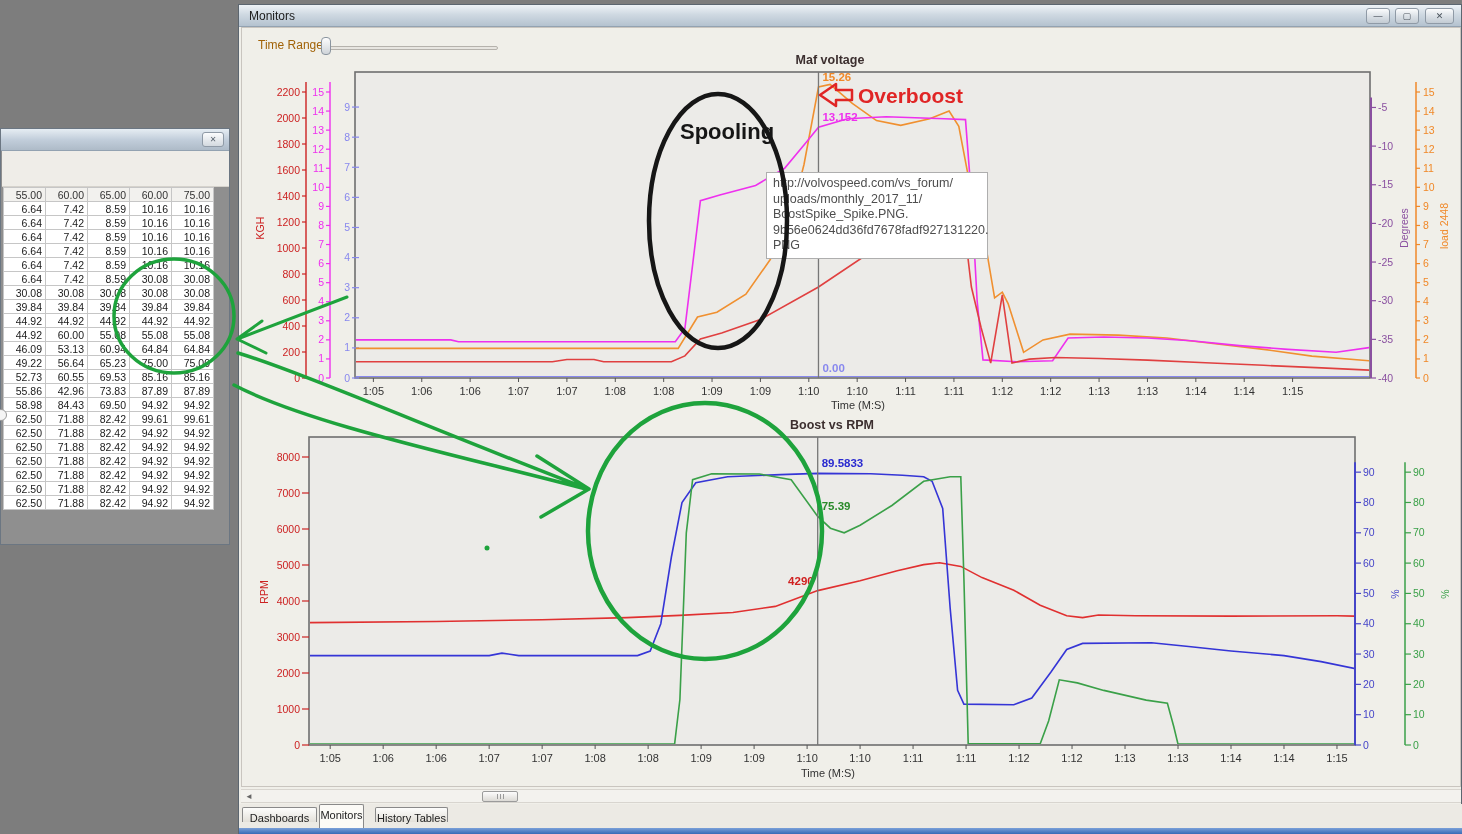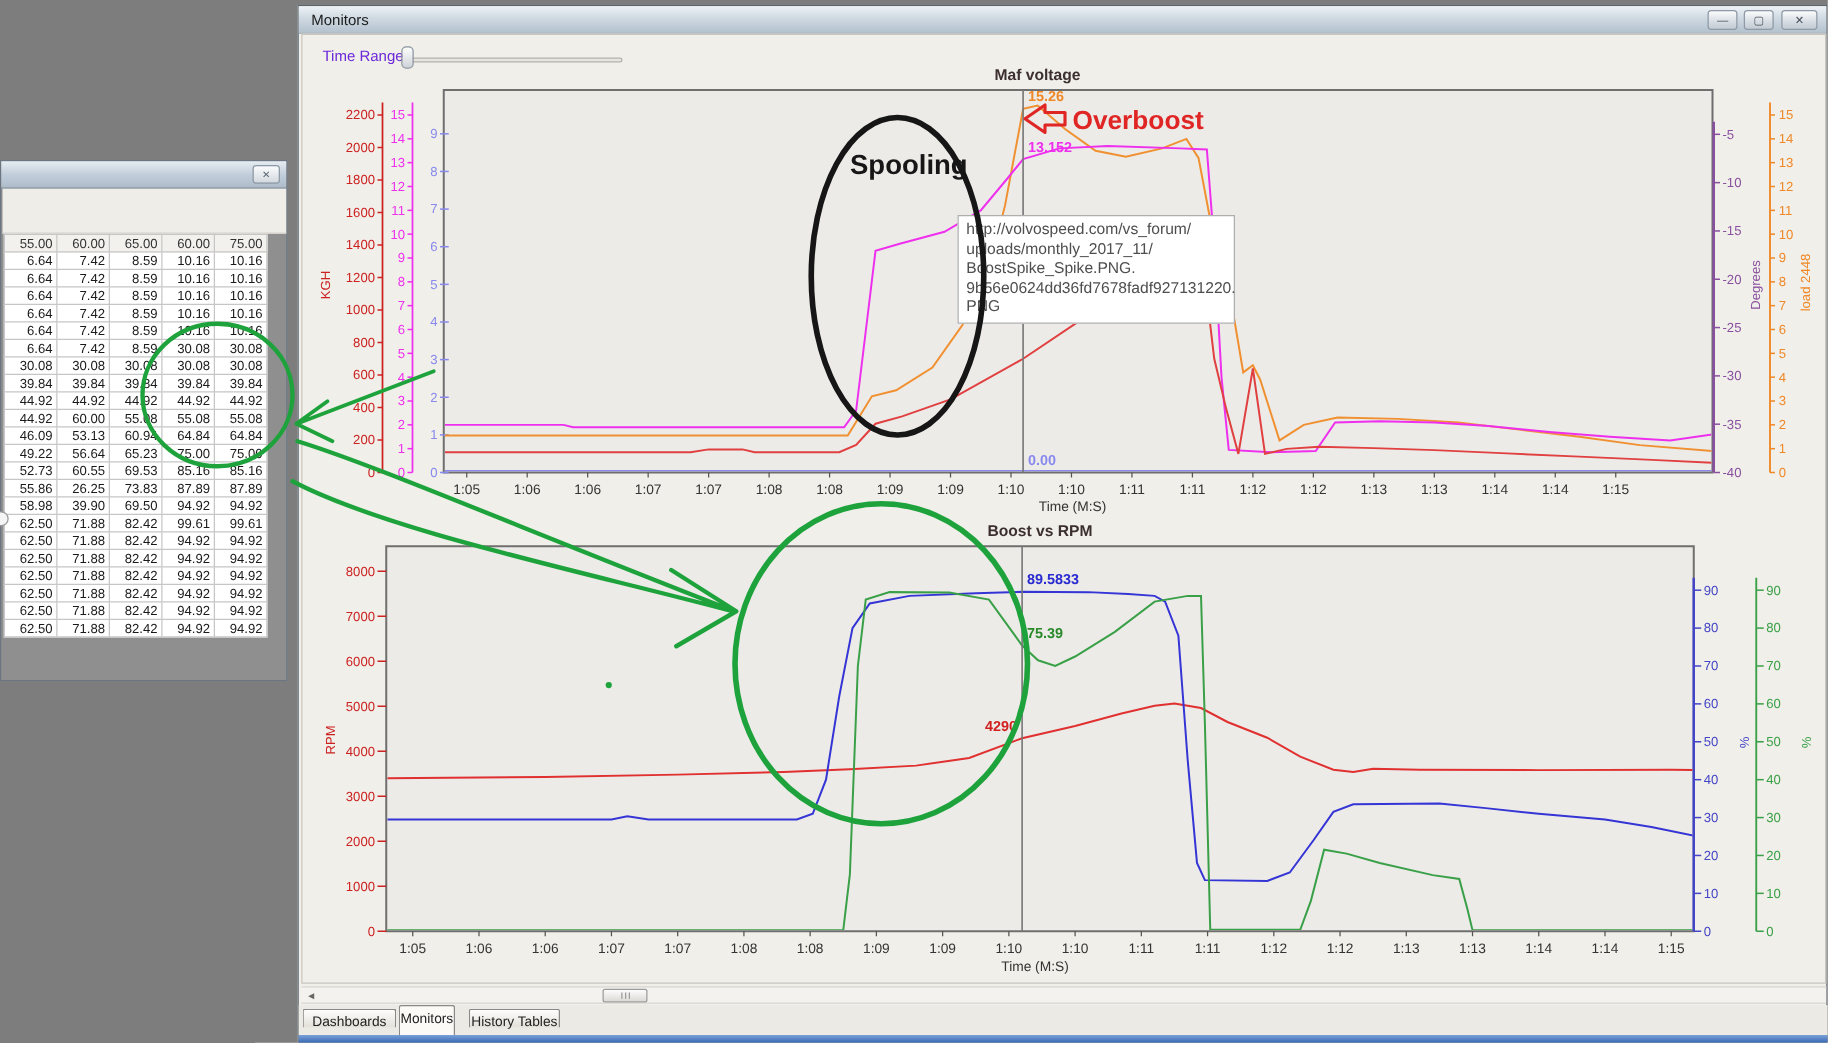"Time Range" #toolbar-label { color: #6d28d9 -> #a16207 }
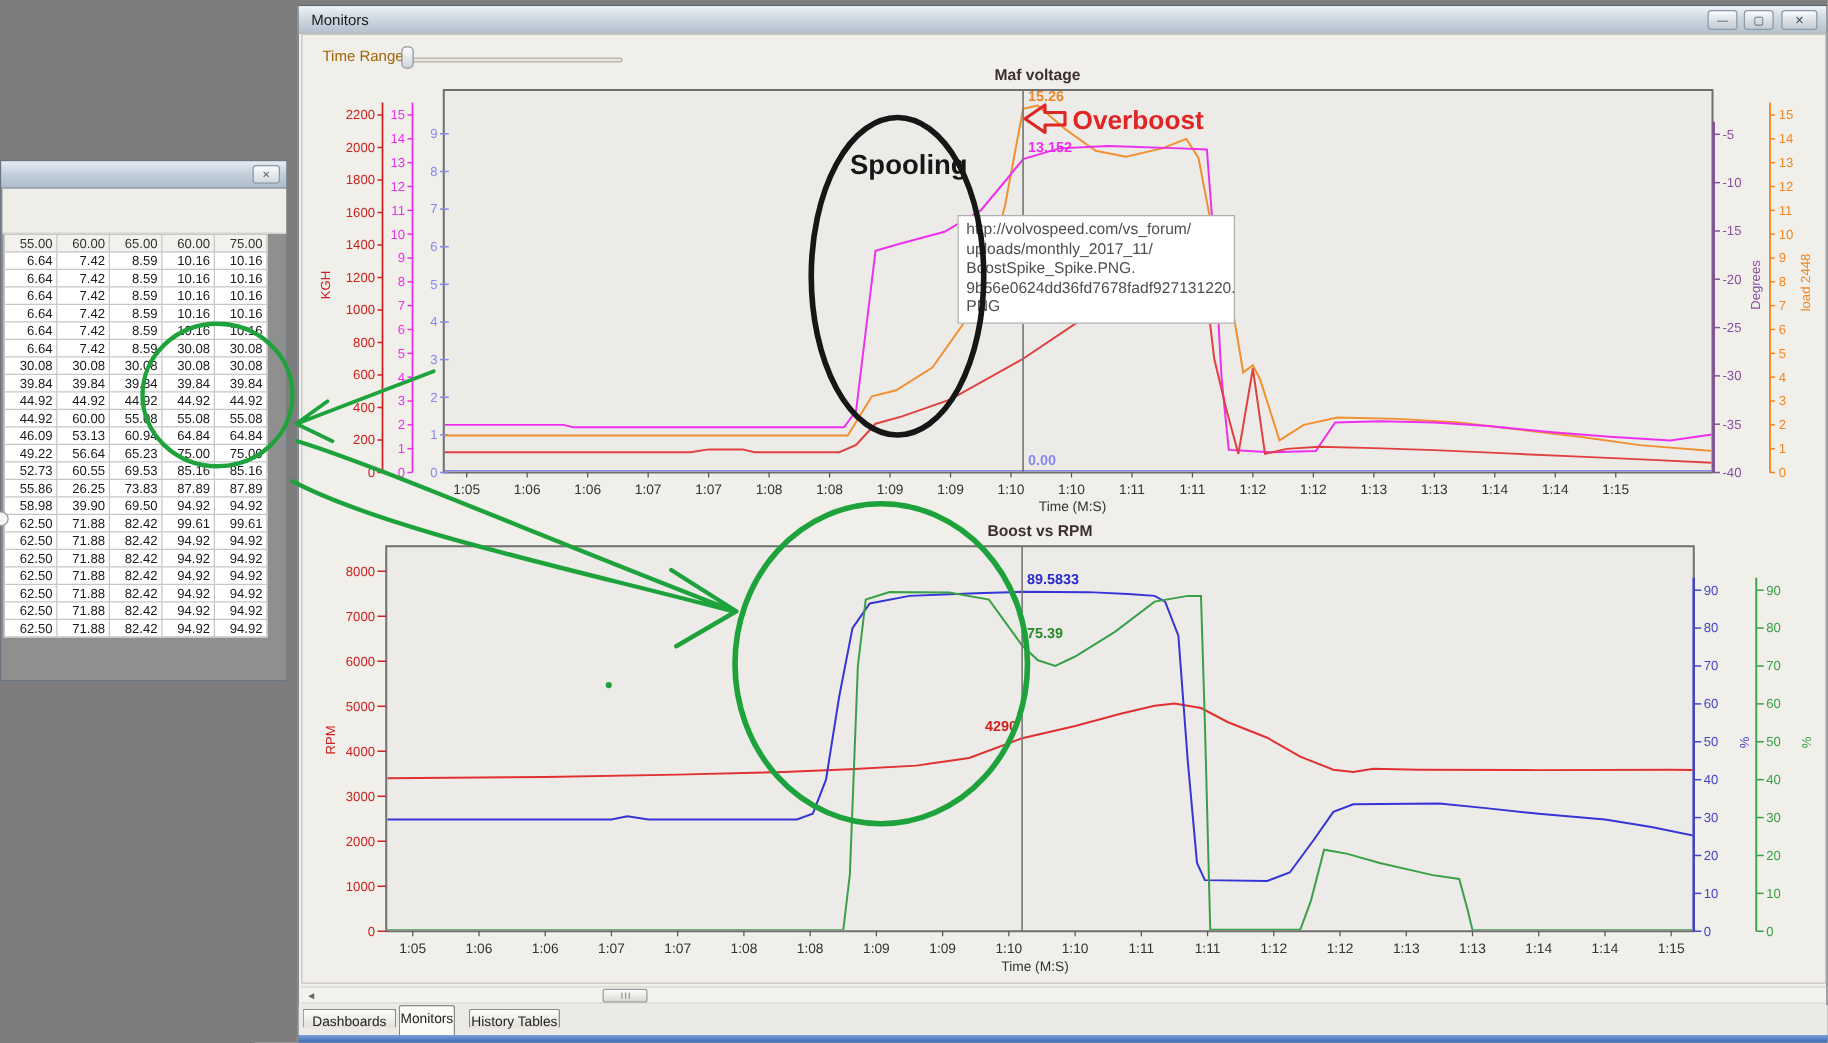"26.25" td { text: 26.25 -> 42.96 }
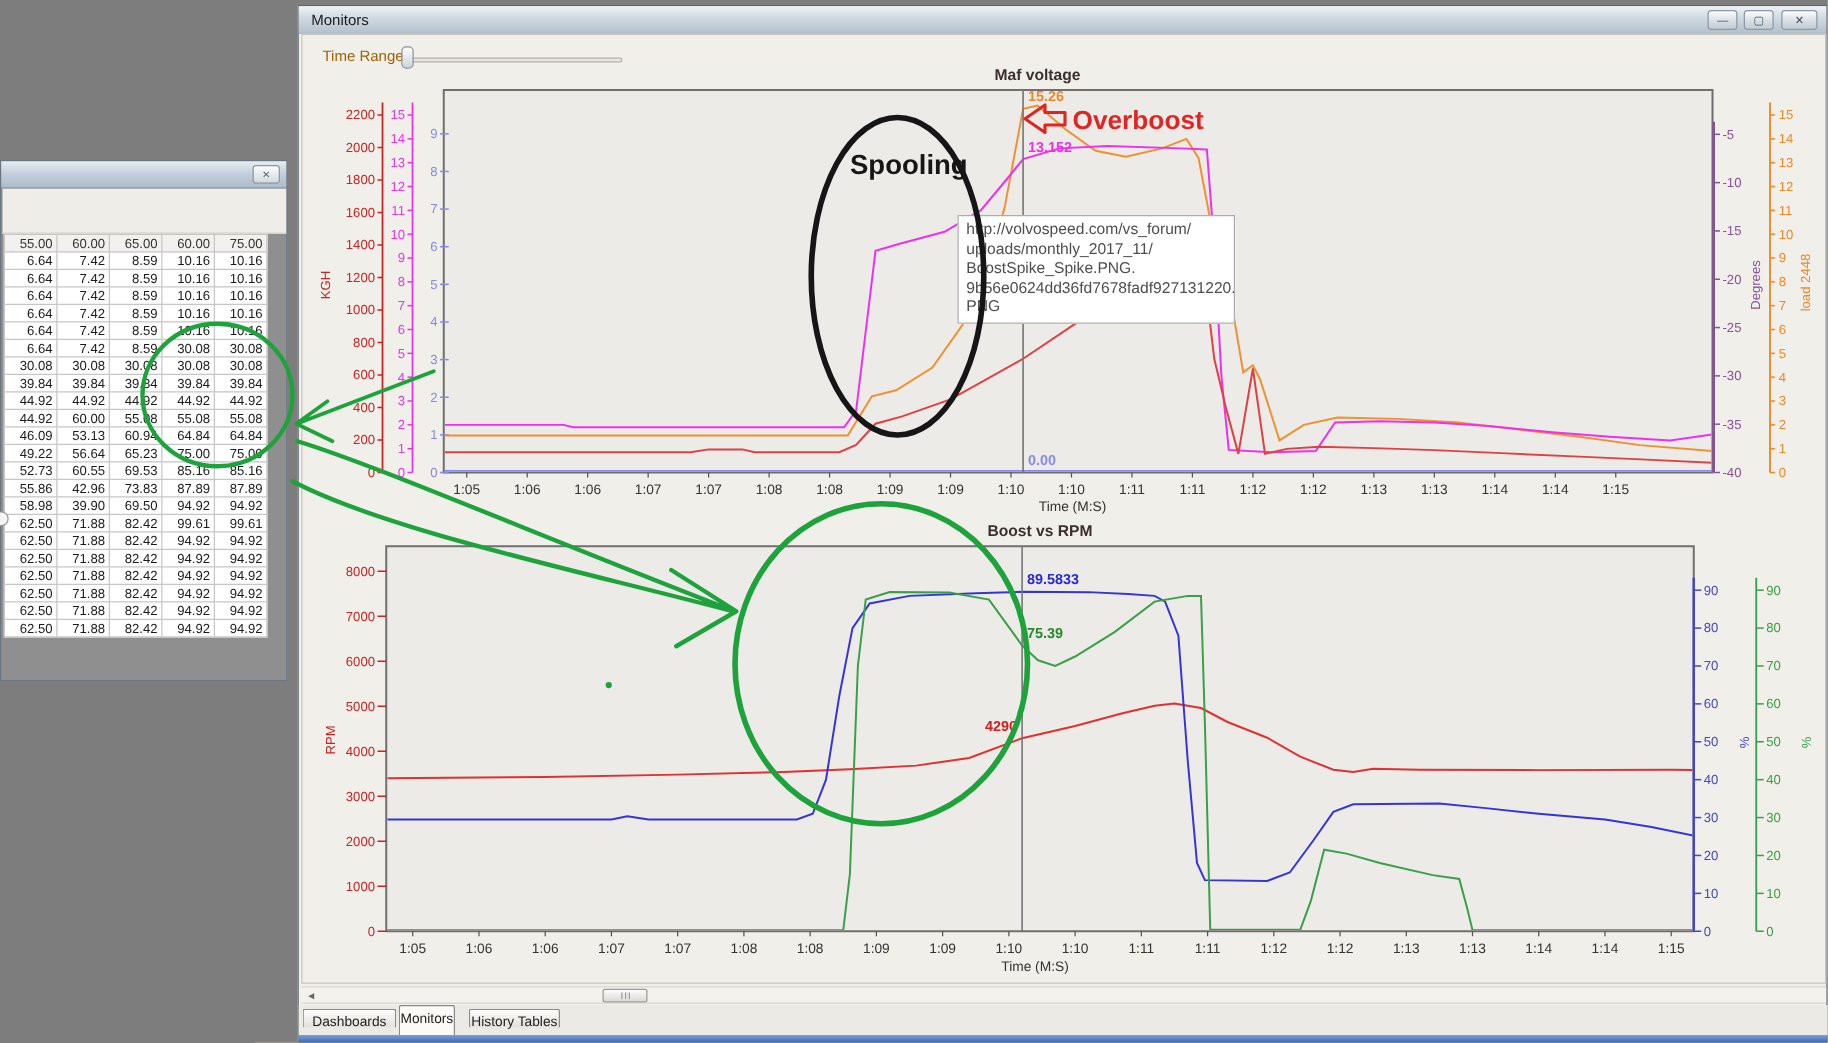"39.90" td { text: 39.90 -> 84.43 }
